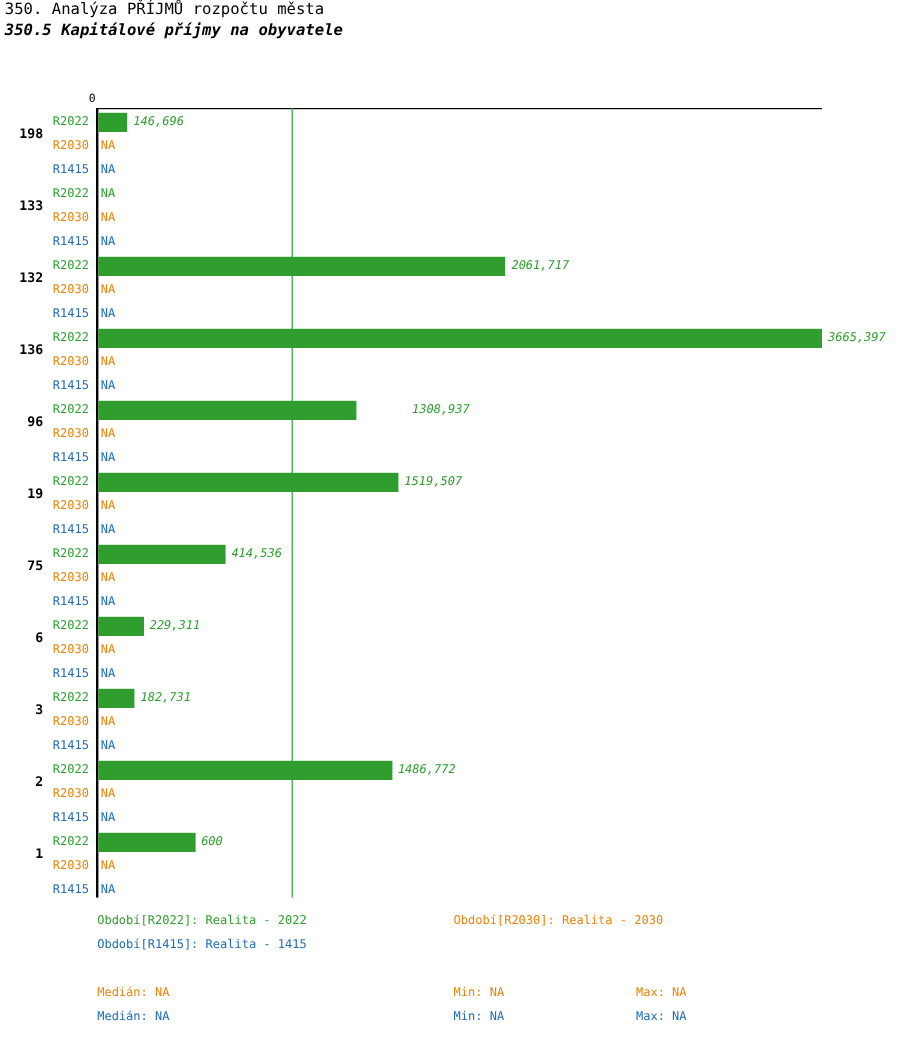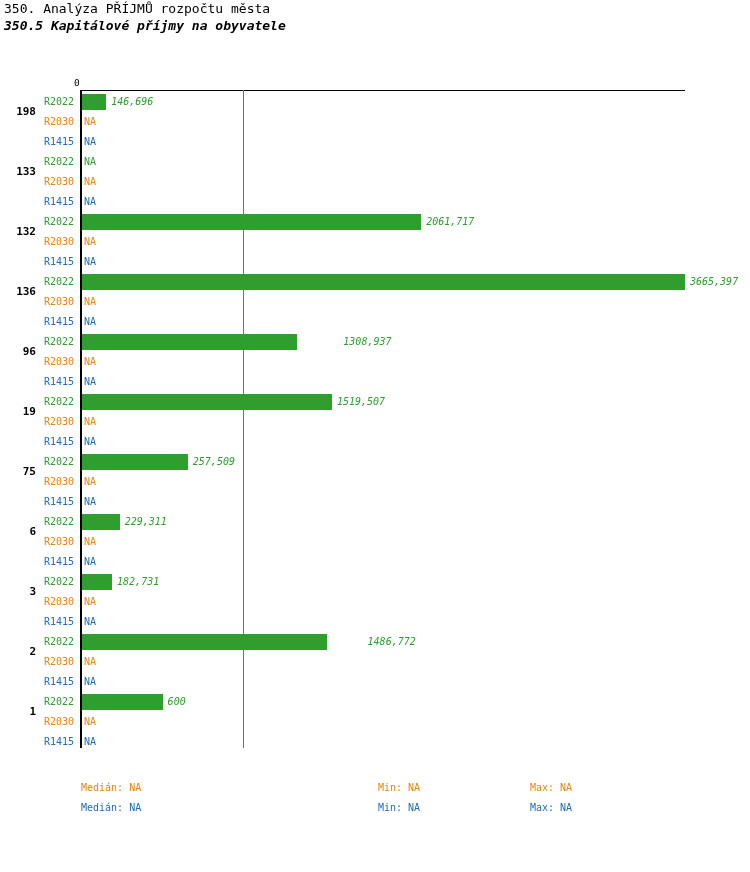"257,509" span.val { text: 257,509 -> 414,536 }
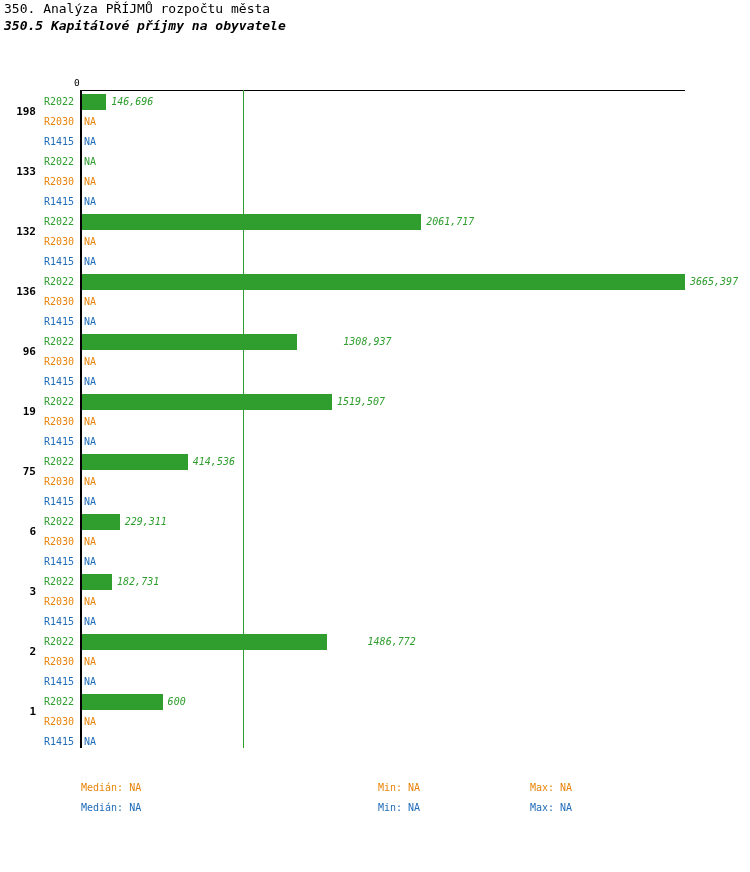"1486,772" span.val { margin-left: 36px -> none }
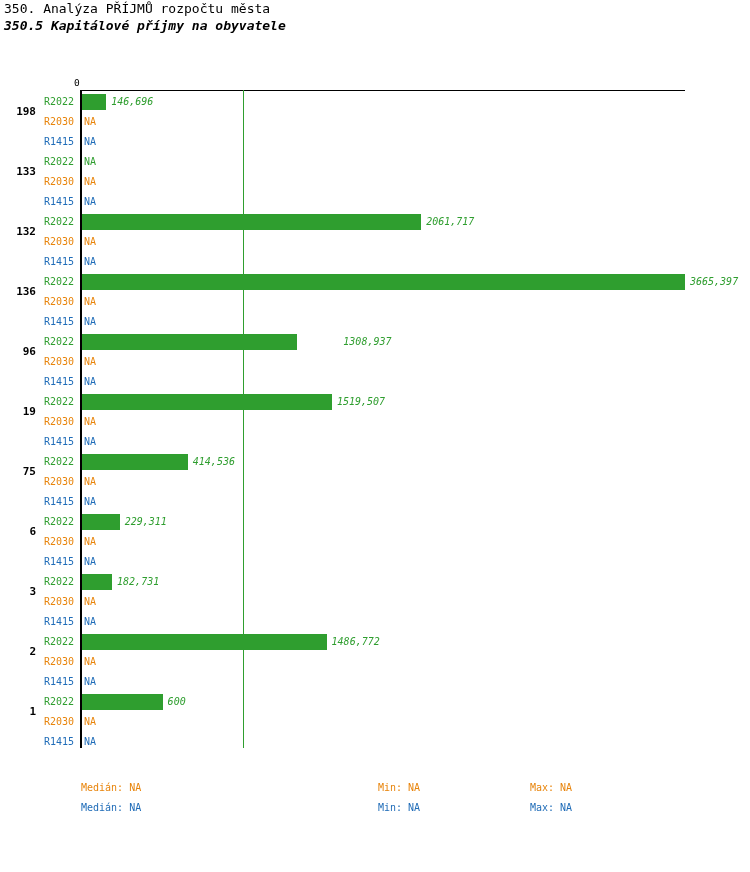"Období[R2022]: Realita - 2022" div.fline { html: none -> <div> <span>Období[R2022]: Realita - 2022</span> <span>Období[R2030]: Realita - 2030</span> </div> }
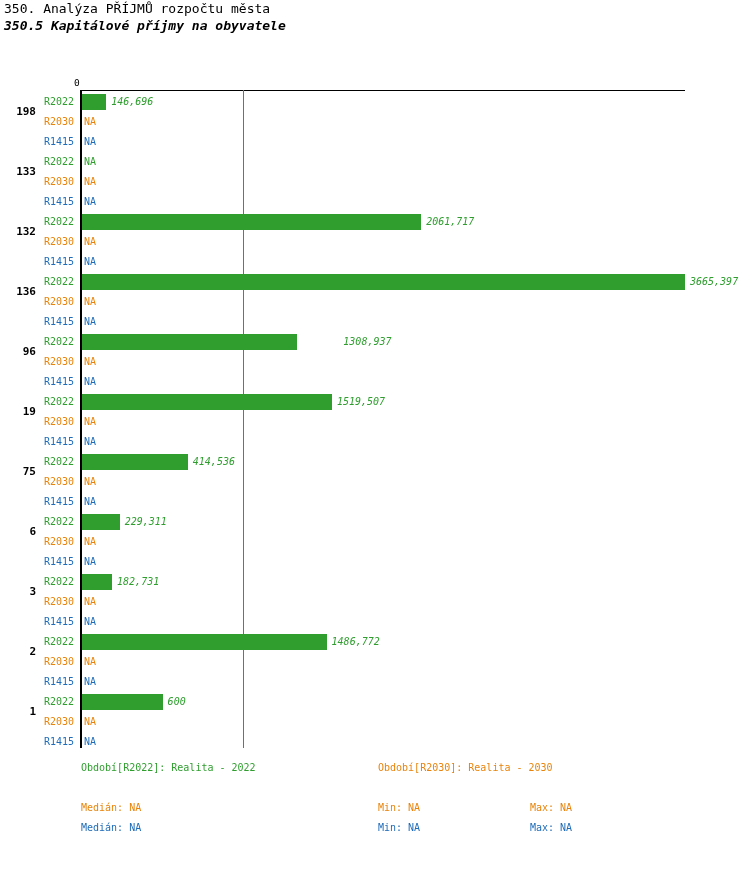"Období[R1415]: Realita - 1415" div.fline { html: none -> <div> <span>Období[R1415]: Realita - 1415</span> </div> }
